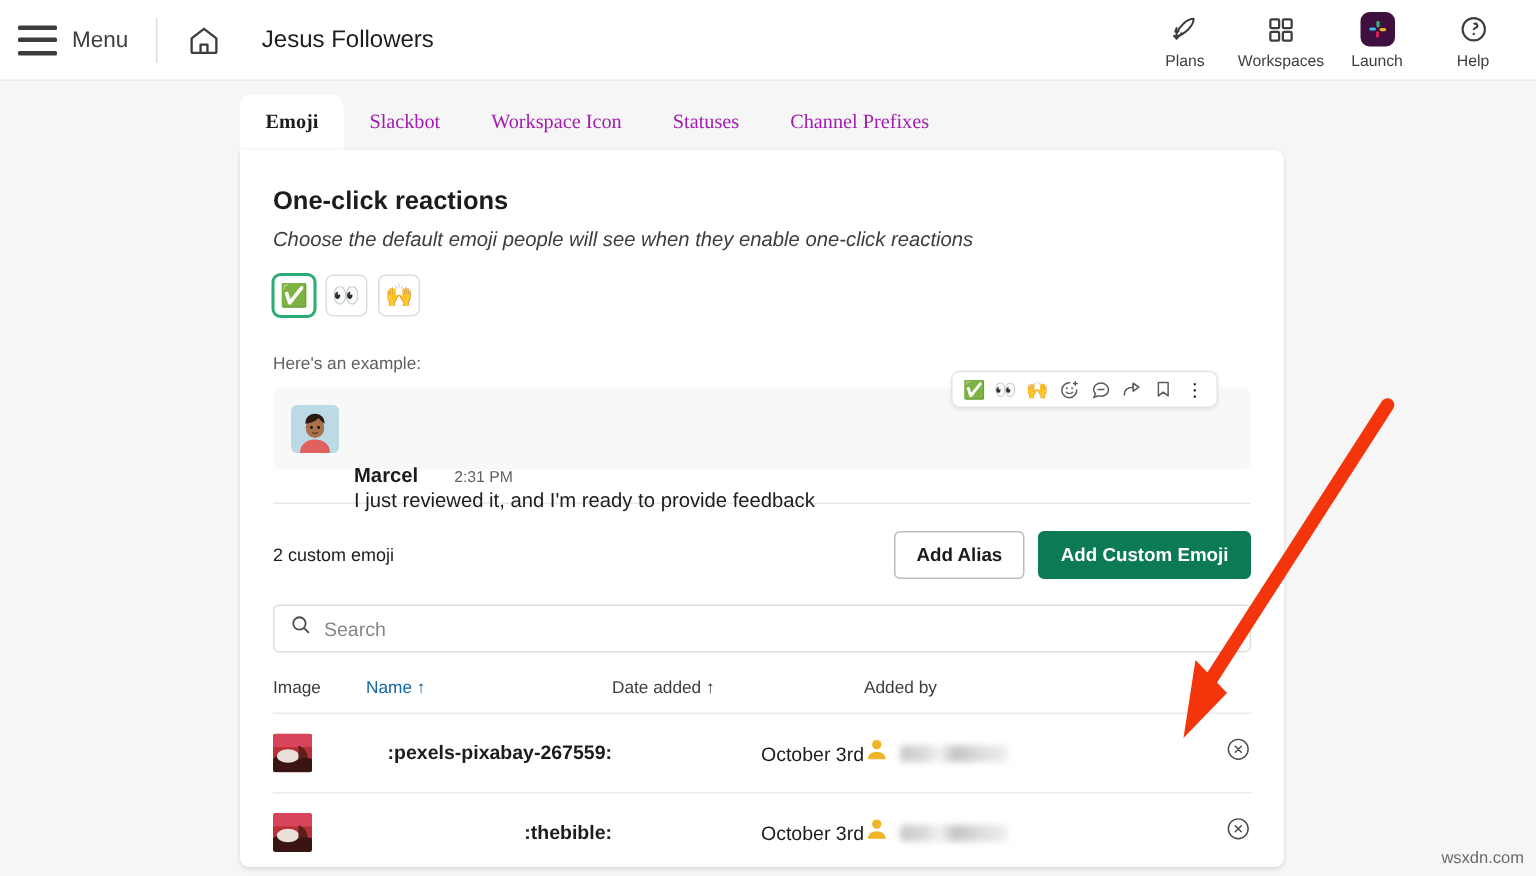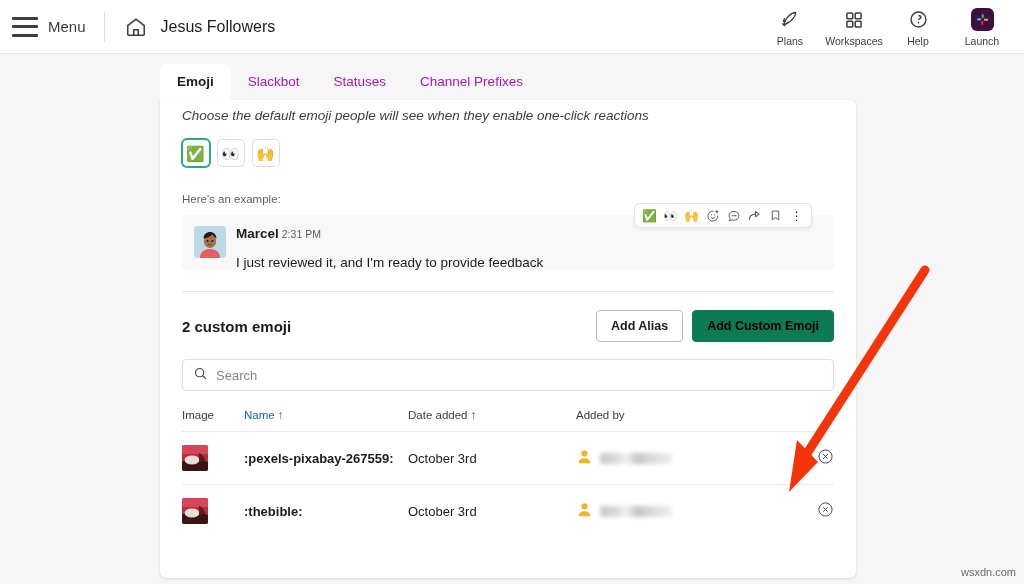"Jesus Followers" .ws-title { margin-left: 14px -> 28px }
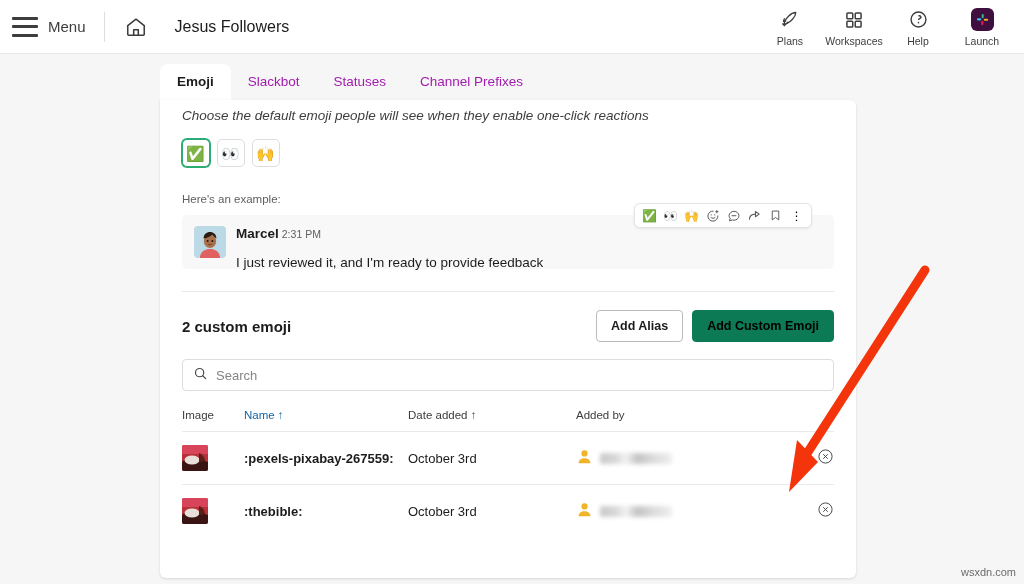"Help" div.tr-item { order: before "Launch" -> after "Launch" }
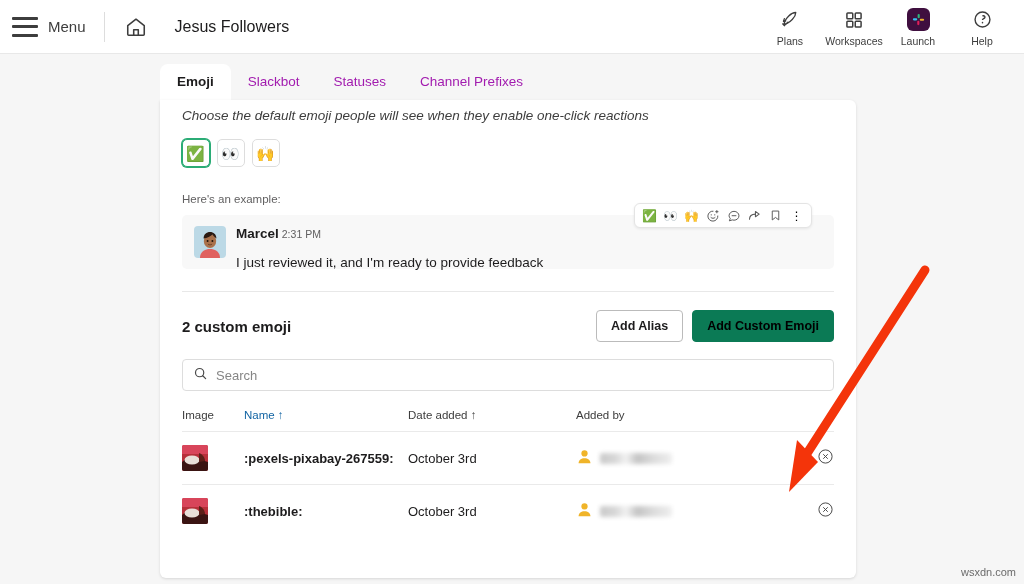"Emoji" .tabs { font-family: none -> Liberation Serif, serif }
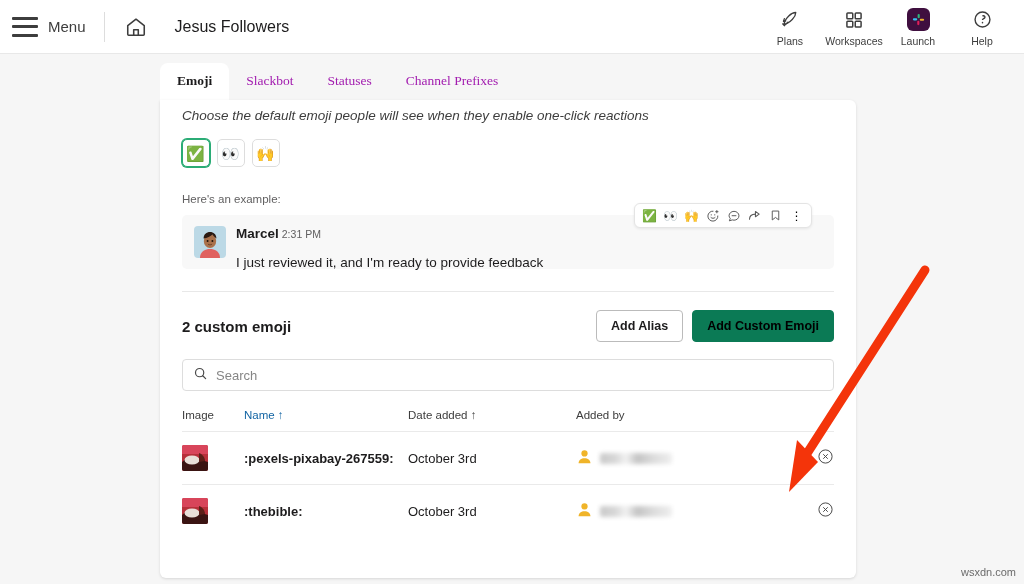"Workspace Icon" div.tab { html: none -> <div>Workspace Icon</div> }
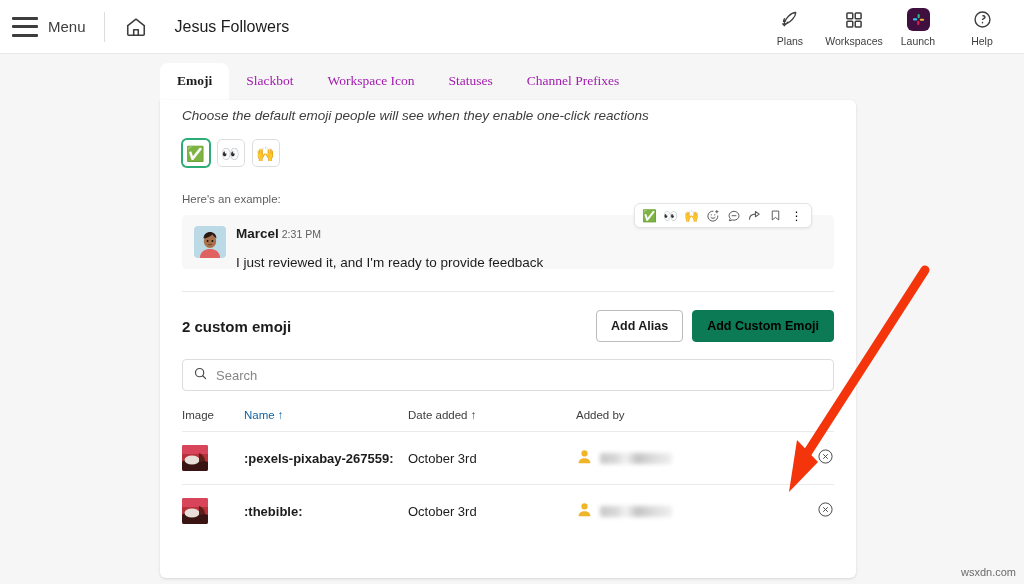"One-click reactions" div.sec-title { html: none -> <div>One-click reactions</div> }
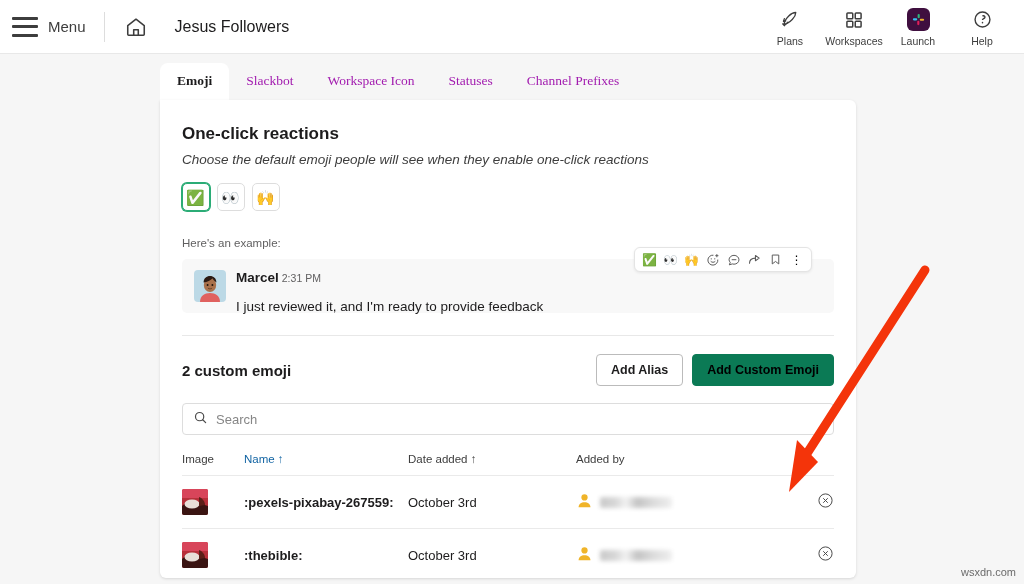"Marcel" .msg-head { gap: 3px -> 24px; margin-top: none -> 39px }
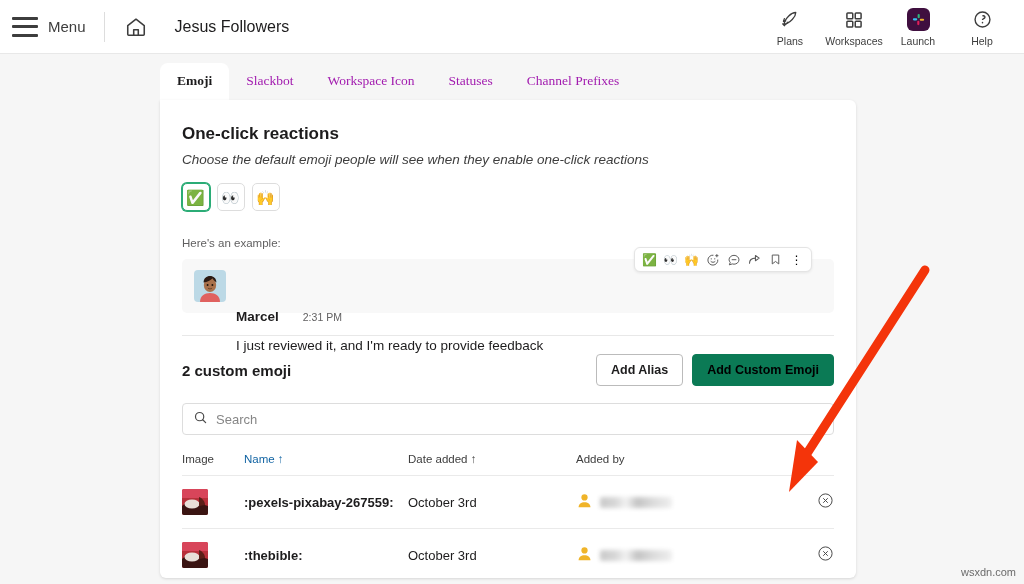"I just reviewed it, and" .msg-text { margin-top: 14px -> 2px }
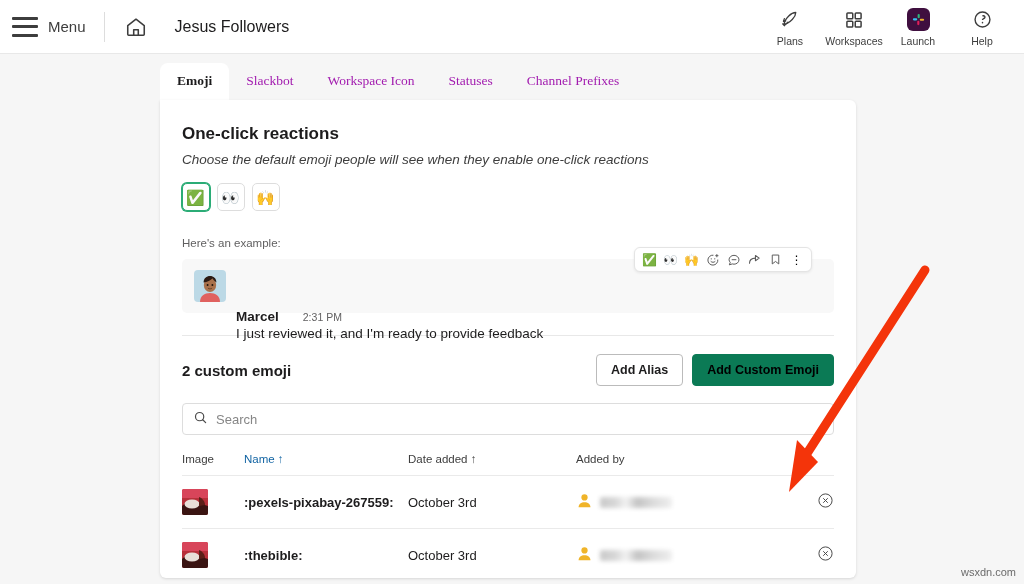"2 custom emoji" .count-title { font-size: 15px -> 12px; font-weight: bold -> normal }
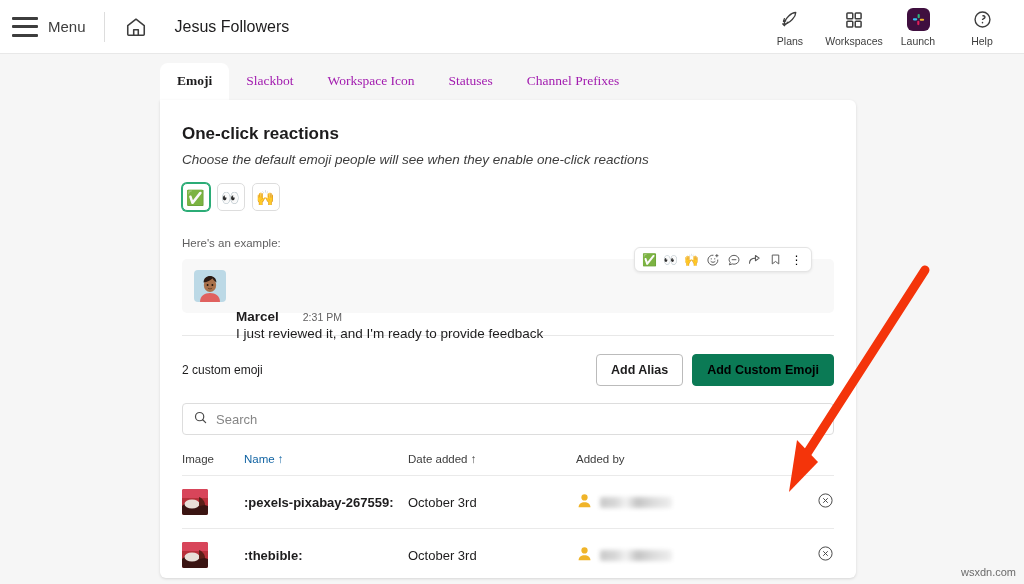"Add Custom Emoji" .btn-primary { color: #000000 -> #ffffff }
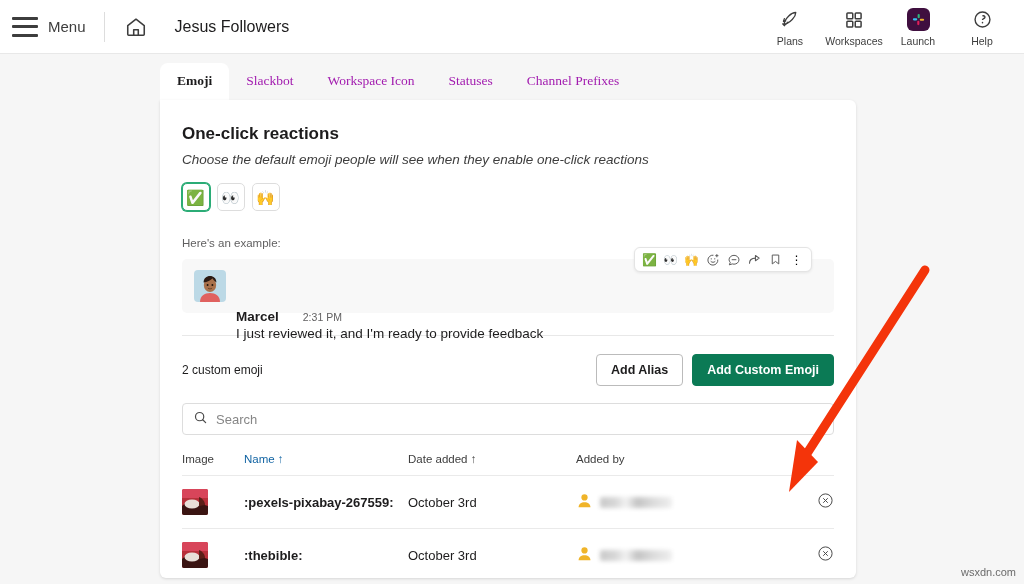":pexels-pixabay-267559:" td { text-align: none -> right }
